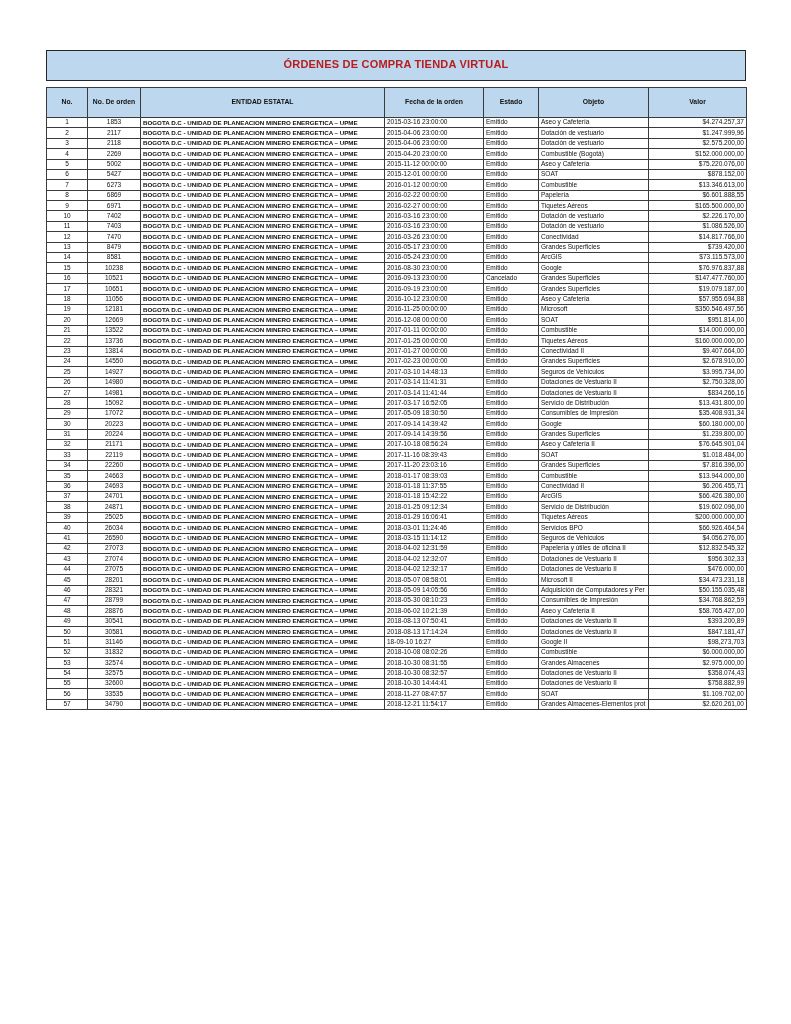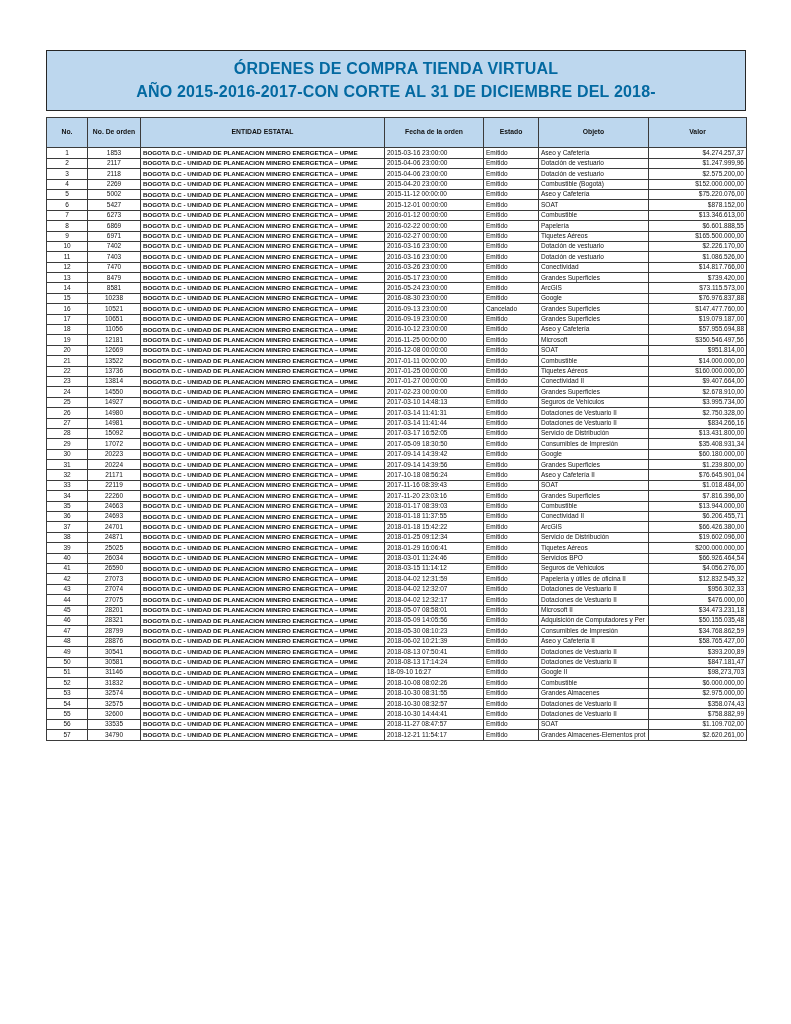"ÓRDENES DE COMPRA TIENDA VIRTUAL" .title-banner div { color: #0369a1 -> #b91c1c; font-size: 16px -> 11px }
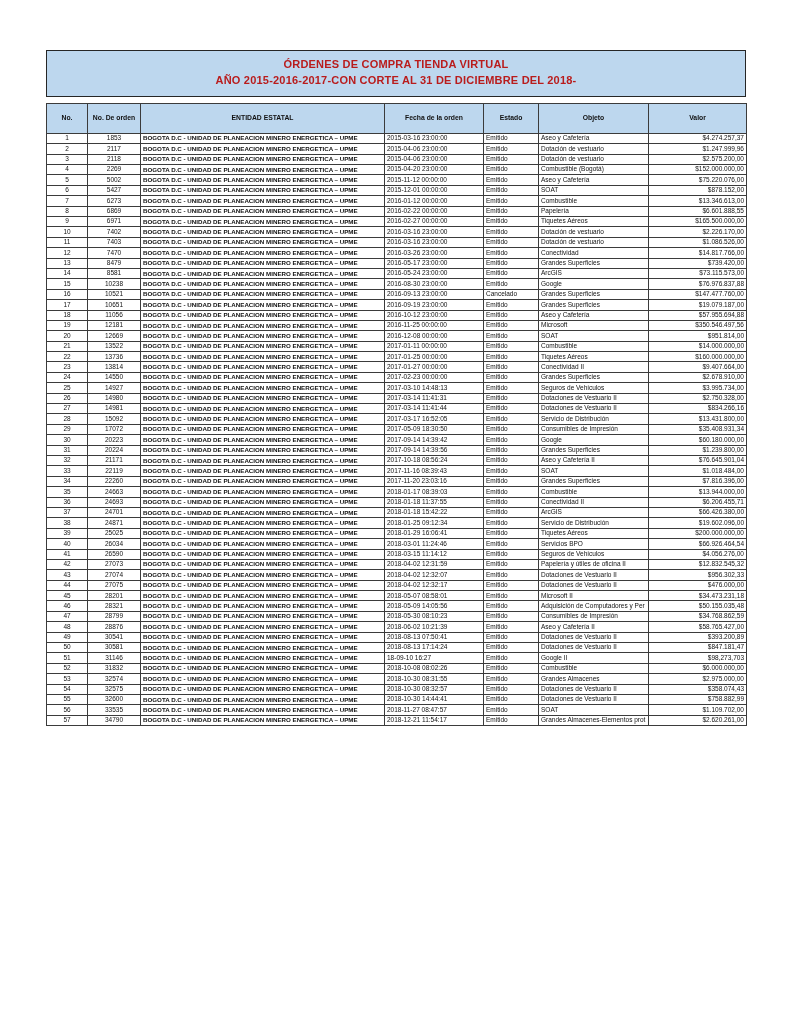"AÑO 2015-2016-2017-CON CORTE AL 31" div { html: <div>AÑO 2015-2016-2017-CON CORTE AL 31 DE DICIEMBRE DEL 2018-</div> -> none }
